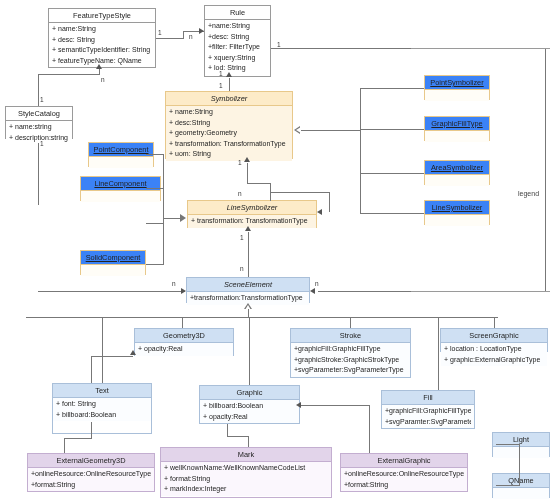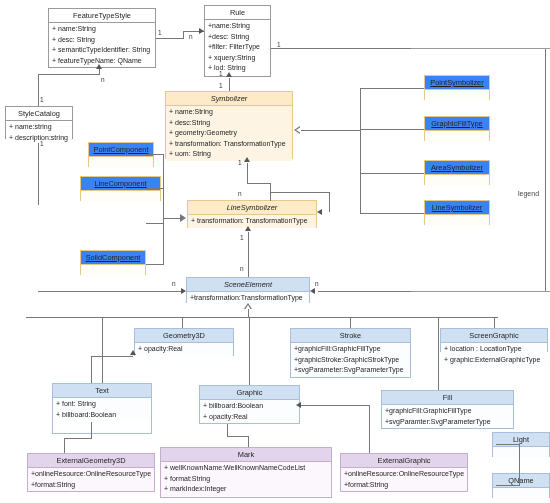"Fill" div.cls { width: 133px -> 94px }
